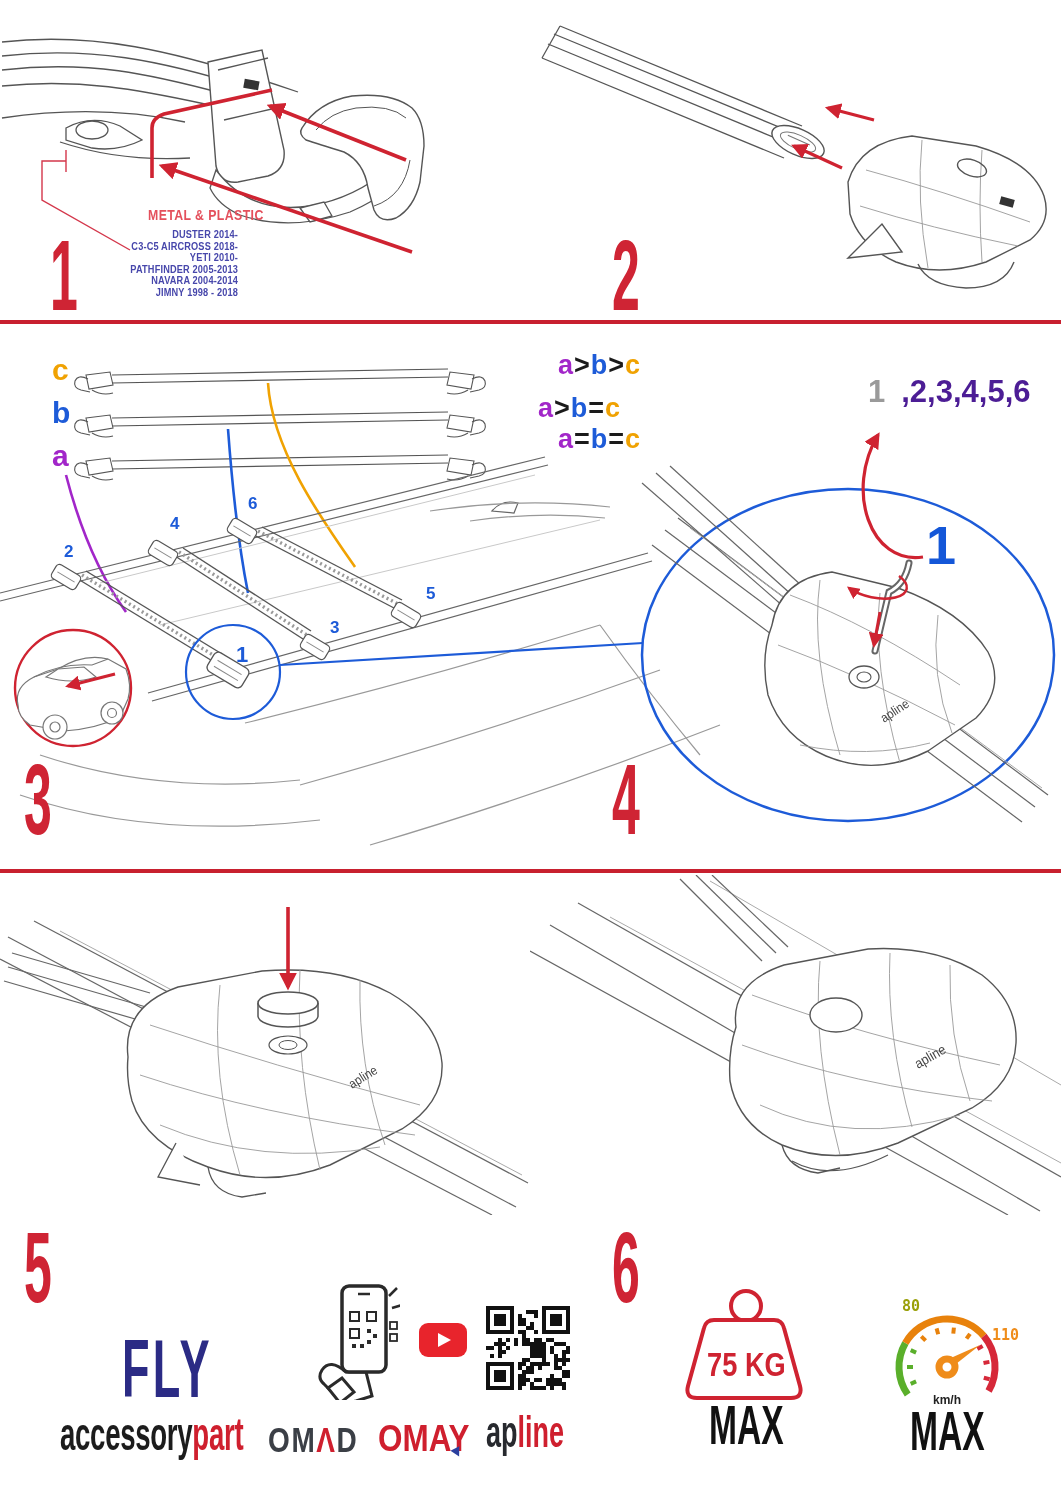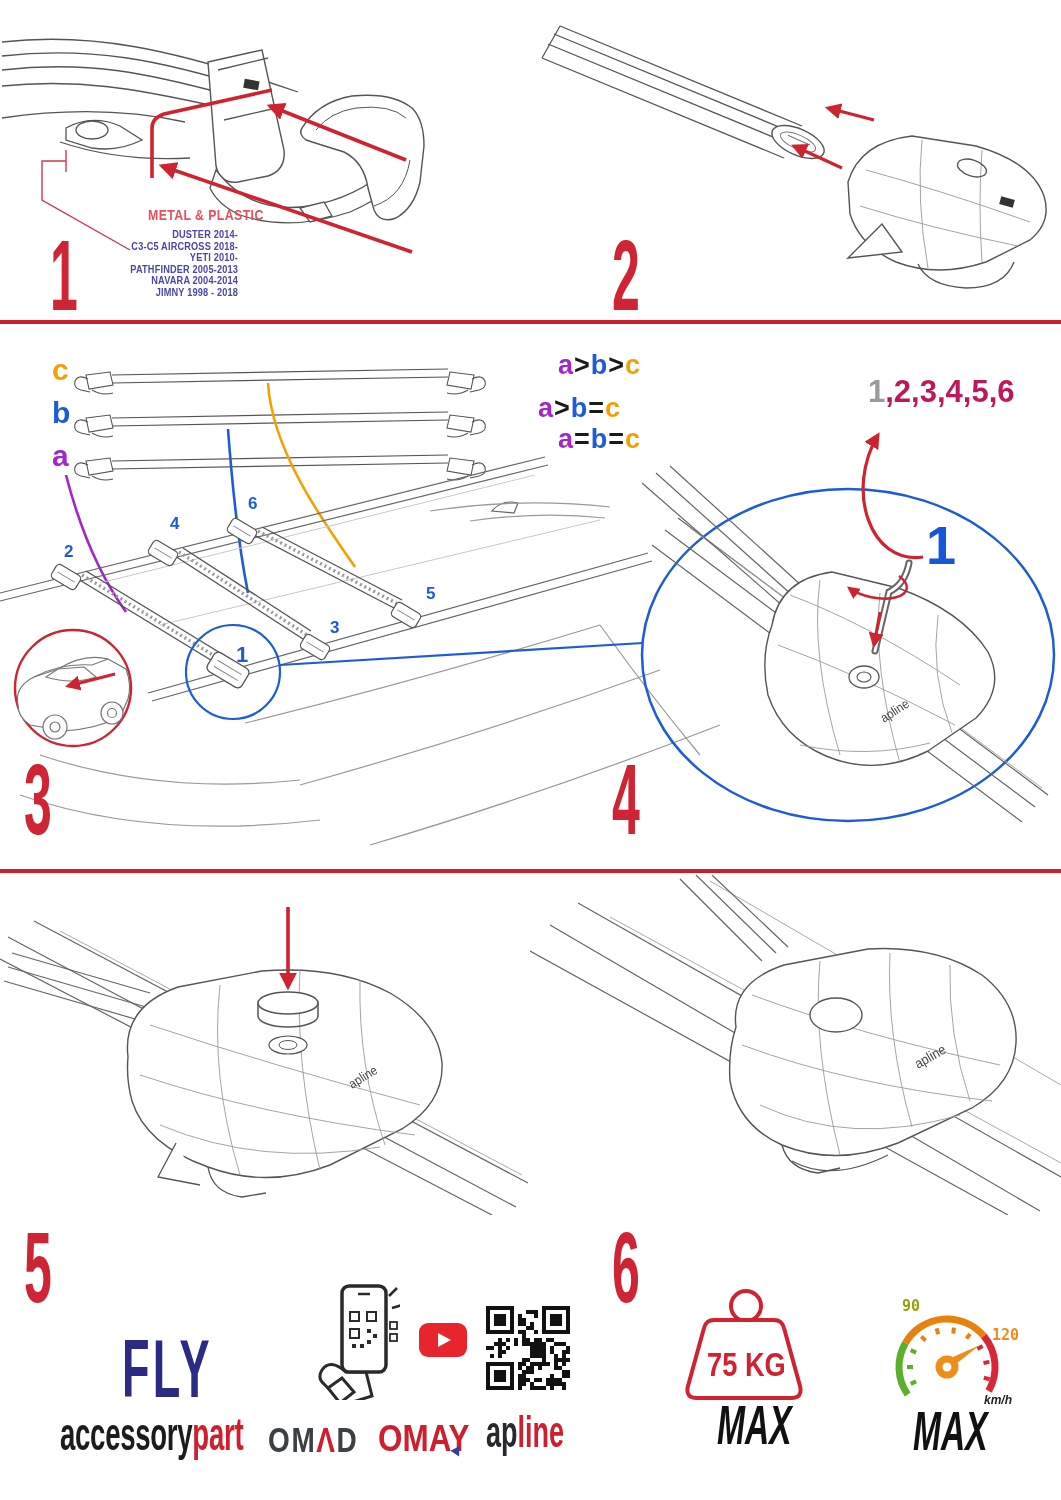",2,3,4,5,6" .c-seq-blue { color: #be185d -> #4c1d95; margin-left: none -> 16px }
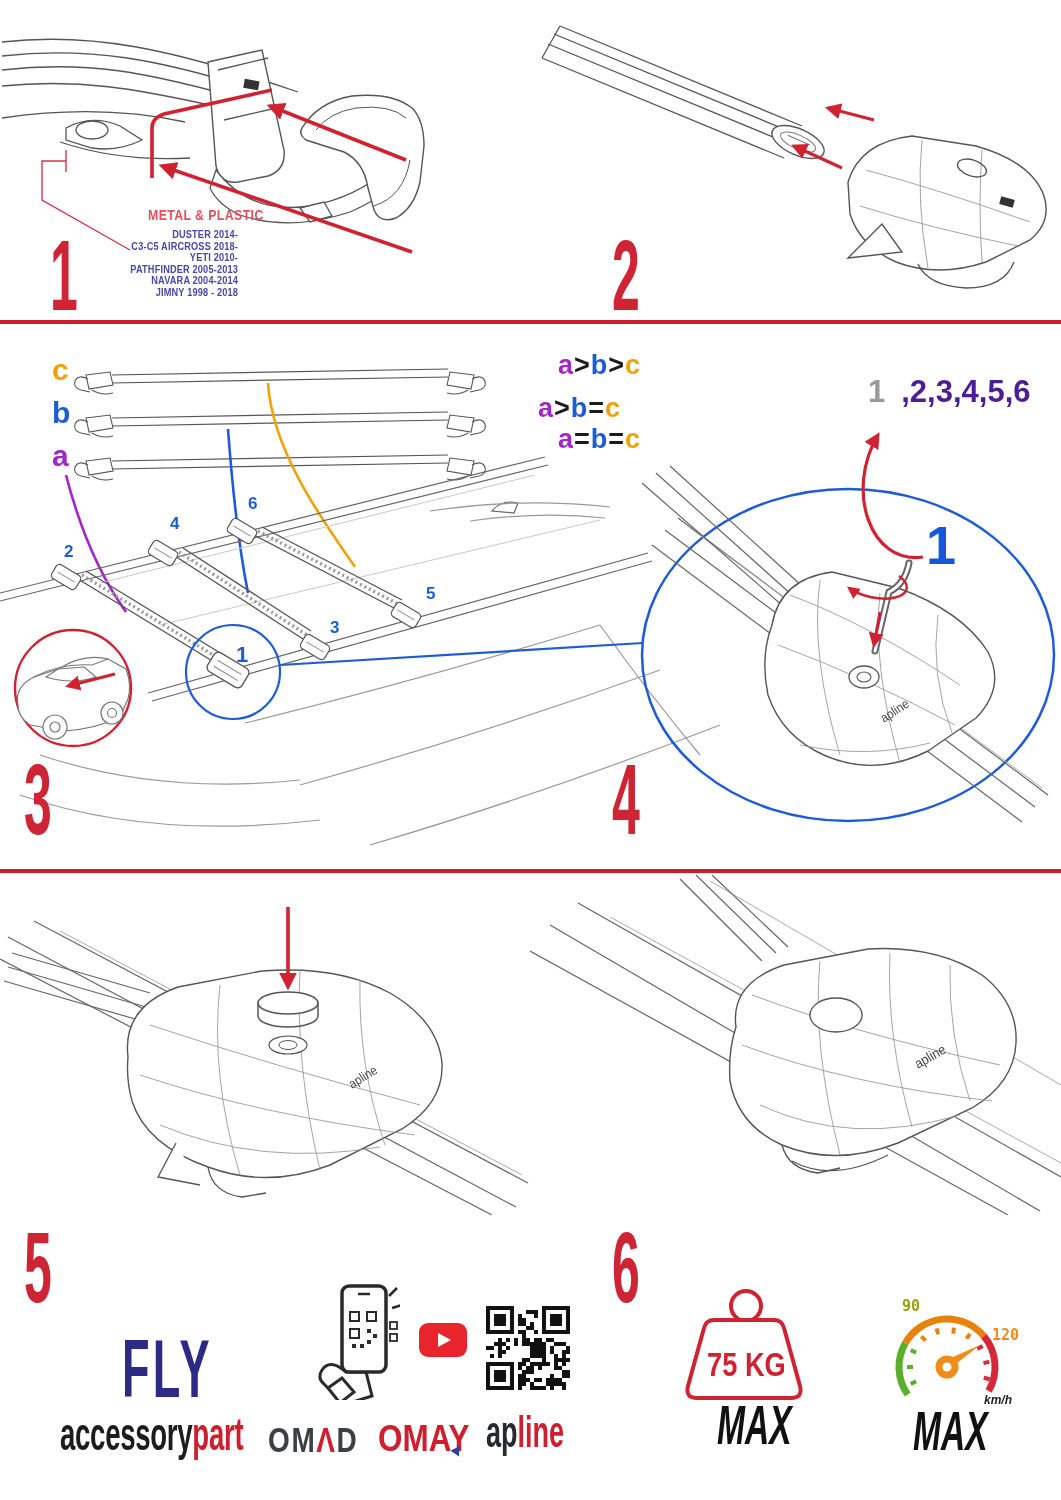"90" span.abs { text: 90 -> 80 }
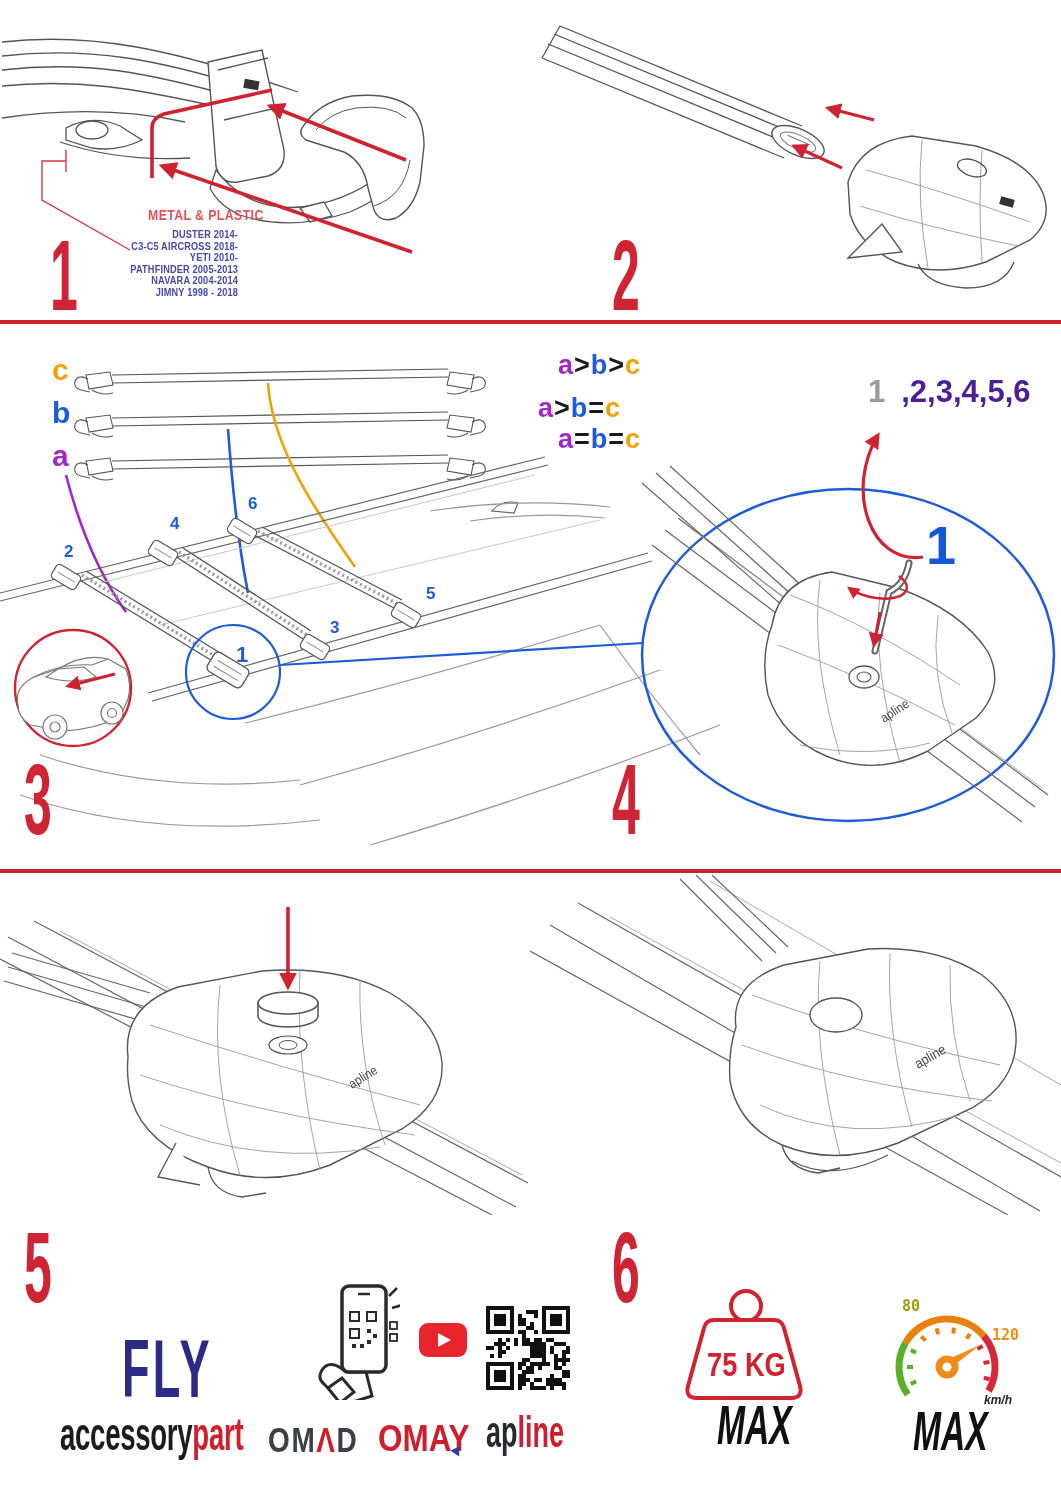"120" span.abs { text: 120 -> 110 }
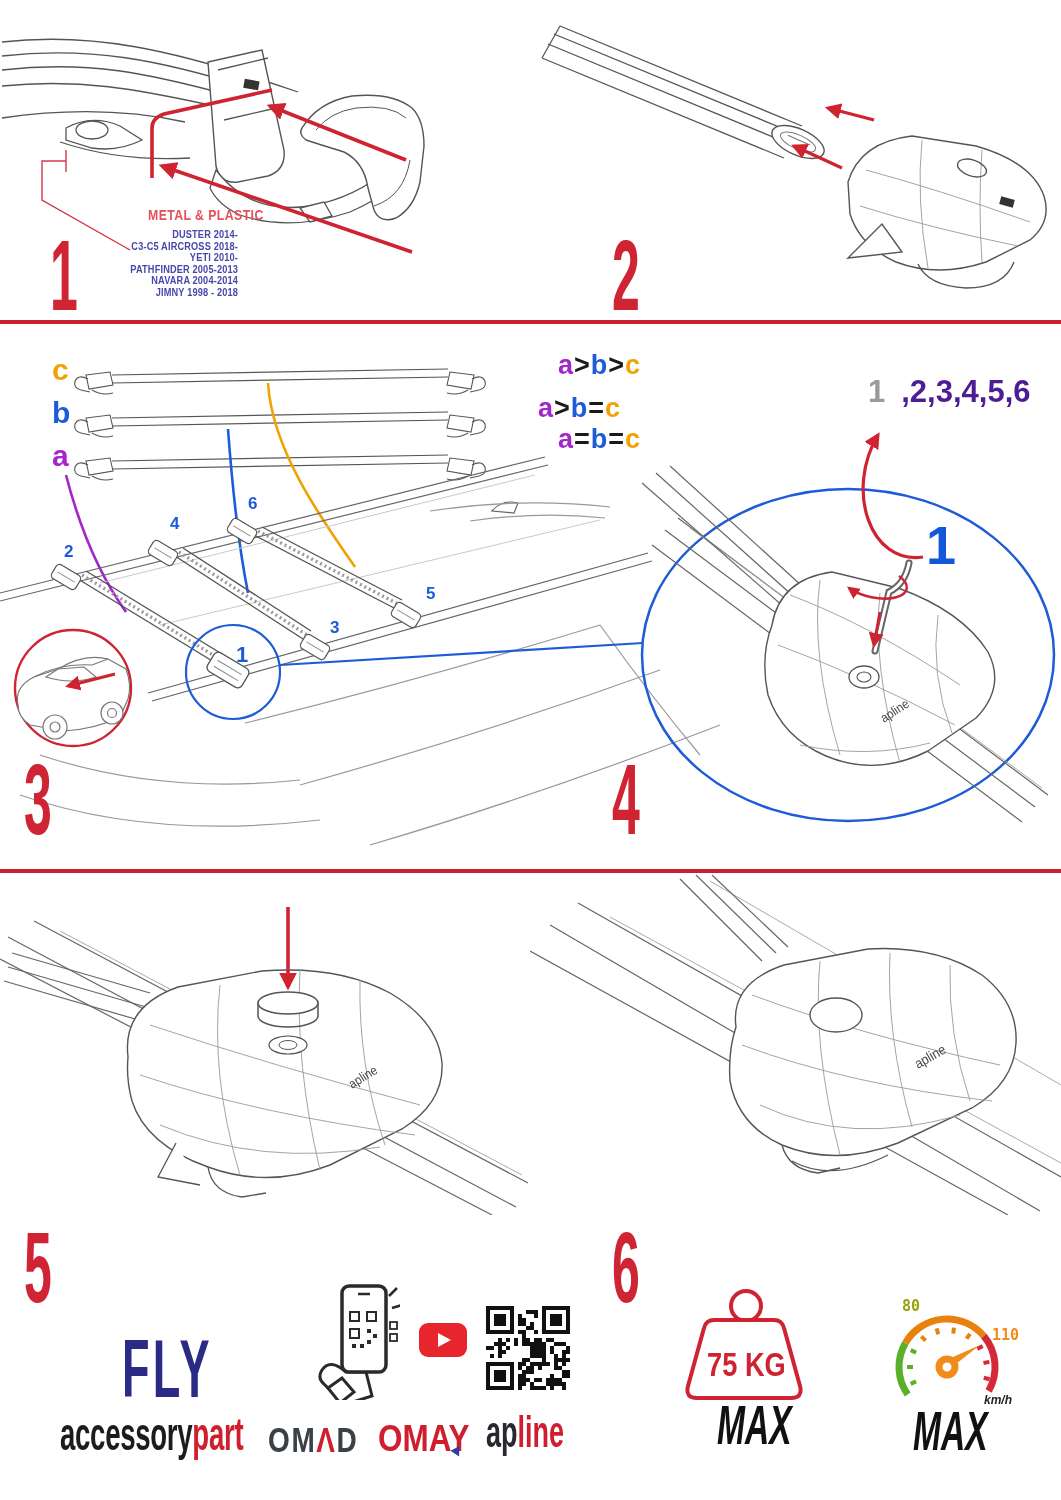"MAX" .maxwrap { font-style: italic -> none; text-align: right -> center }
